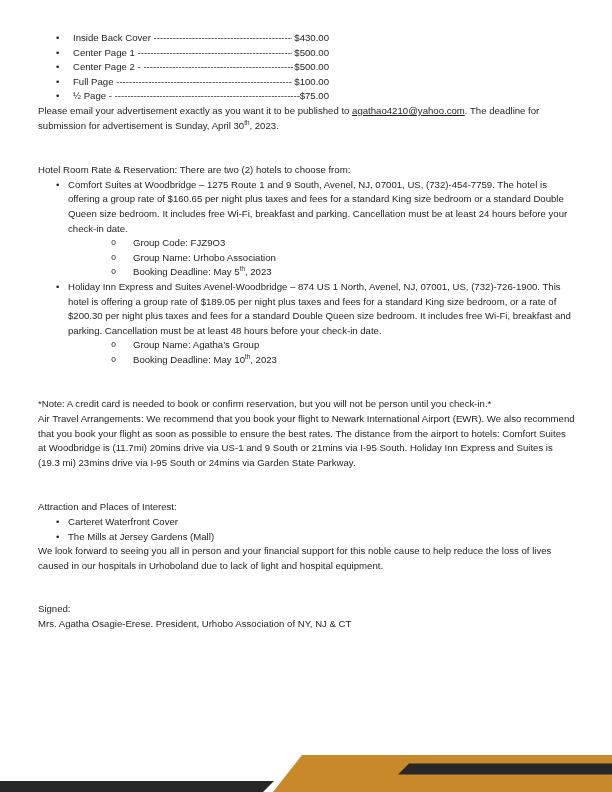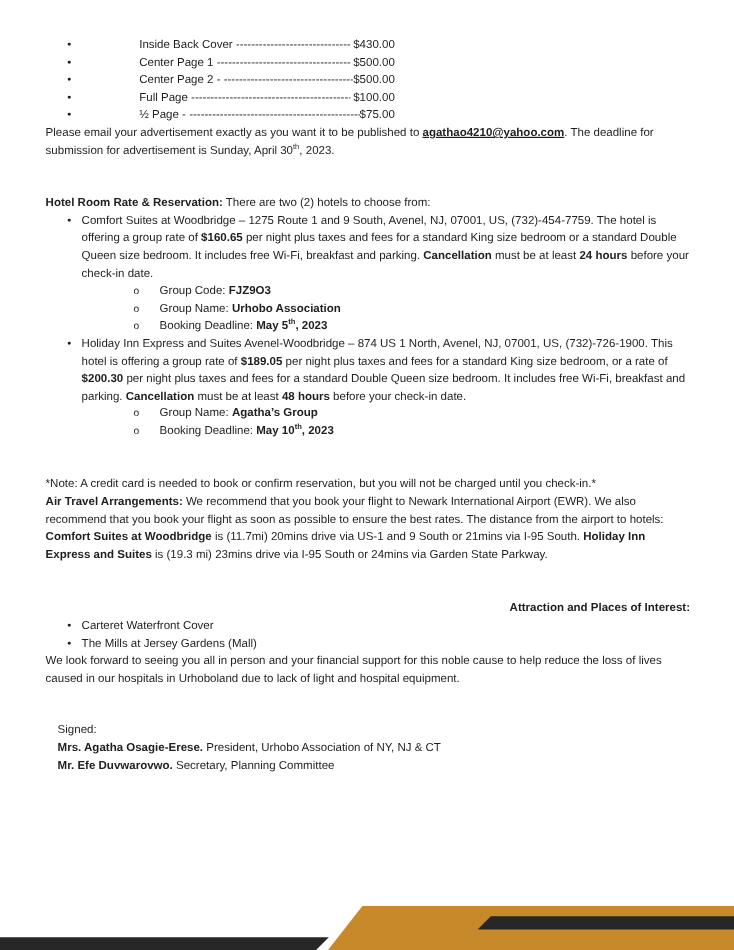"Inside Back Cover" .price-row .lbl { margin-left: 43px -> none }
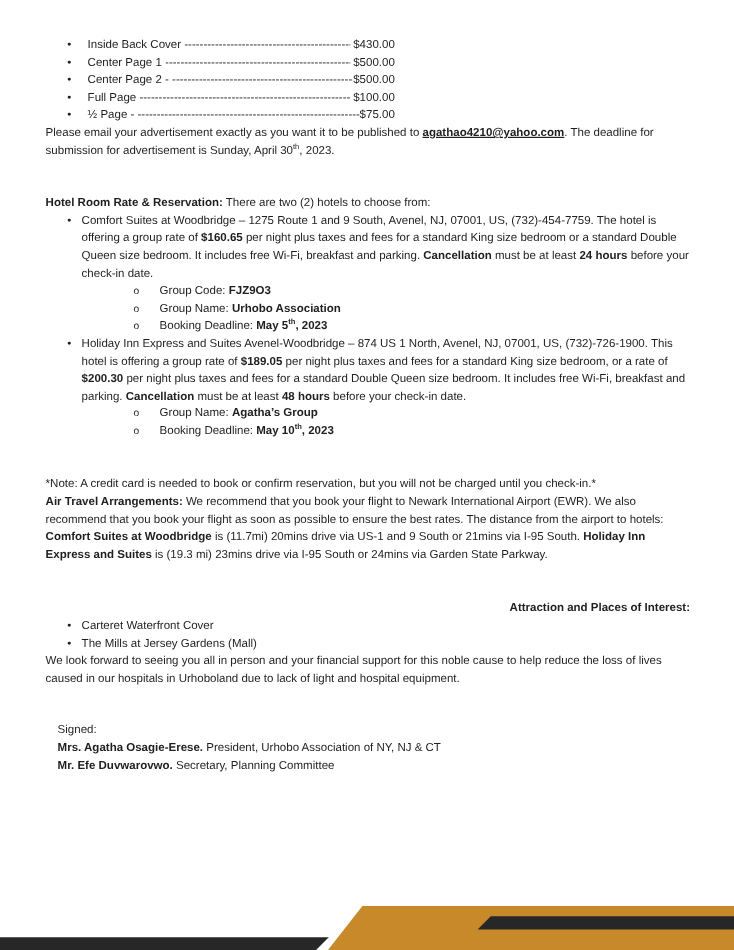"agathao4210@yahoo.com" .b { font-weight: bold -> normal; text-align: right -> none }
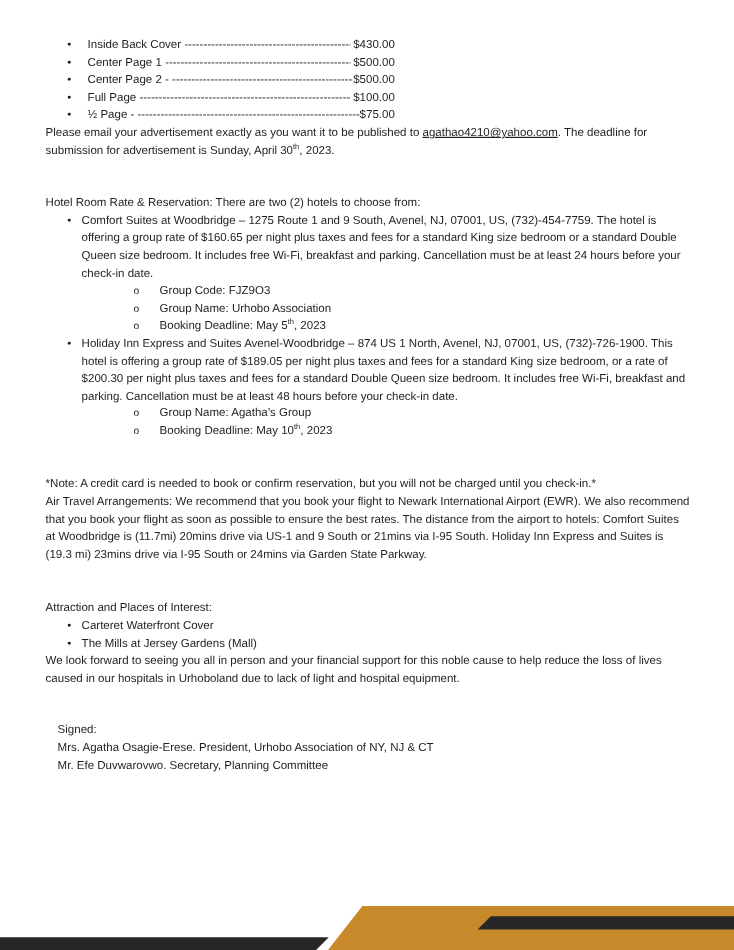"*Note: A credit card is" p.m14 { text: charged -> person }
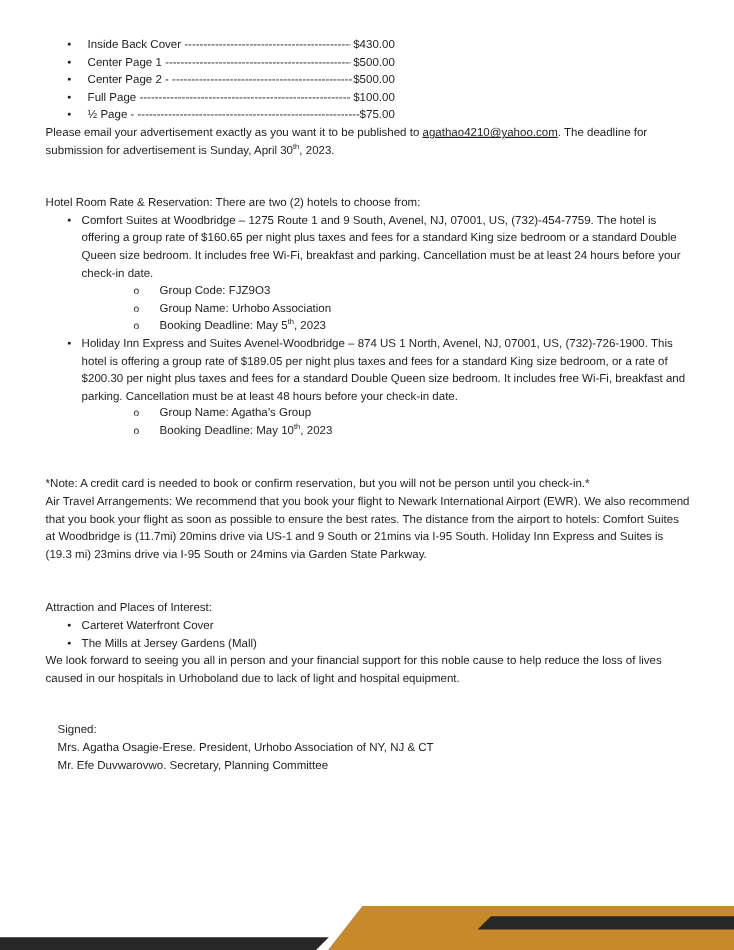"Signed:" .m29 { margin-left: 10px -> none }
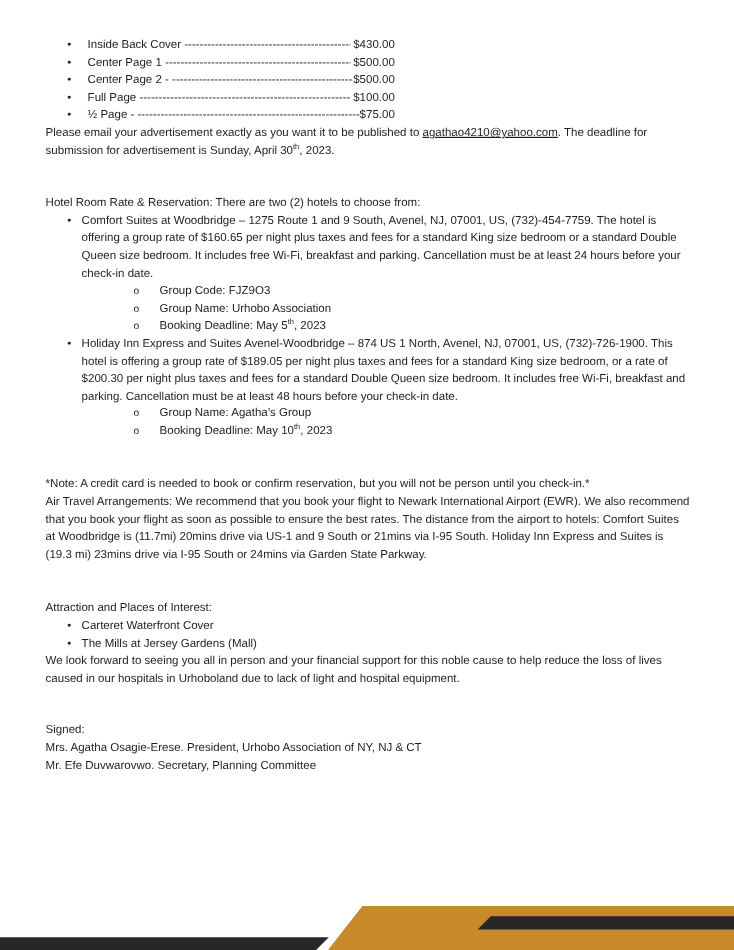"Mr. Efe Duvwarovwo. Secretary, Planning" div { html: <div><span>Mr. Efe Duvwarovwo.</span><span> Secretary, Planning Committee</span></div> -> none }
